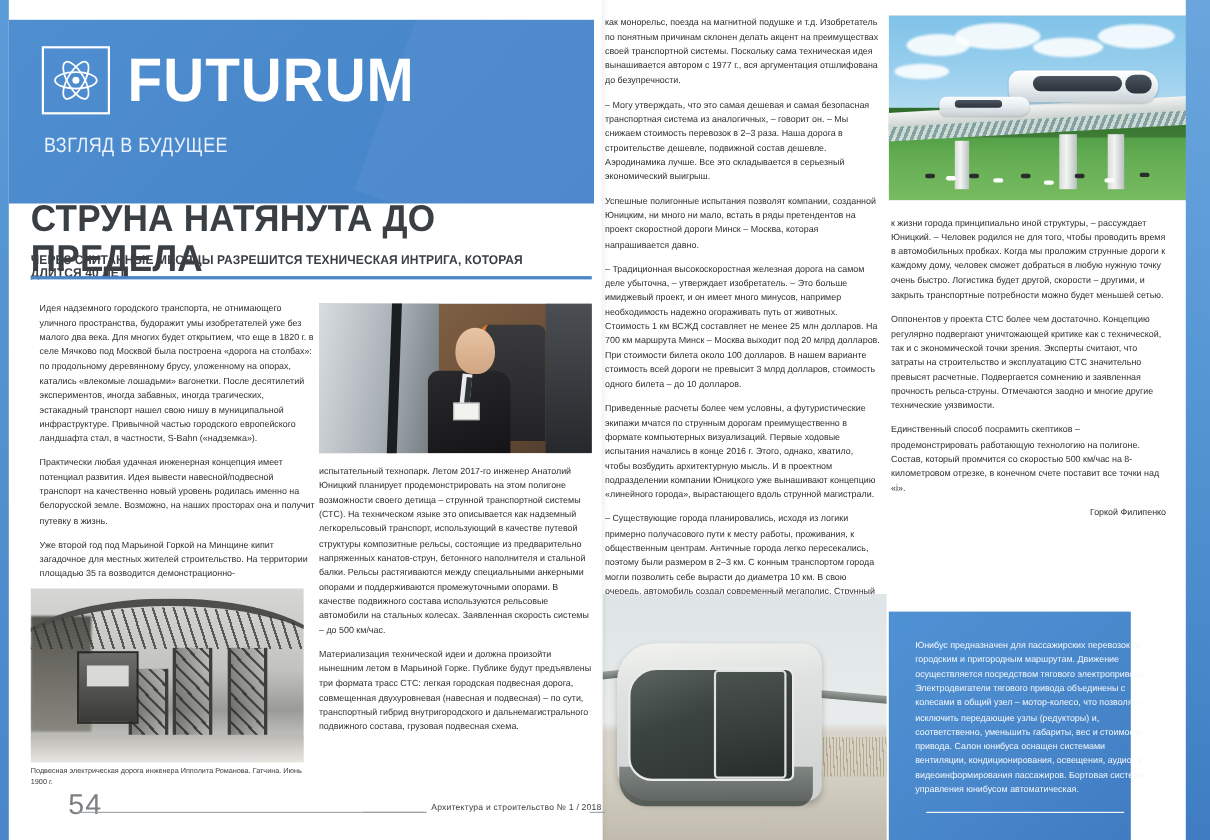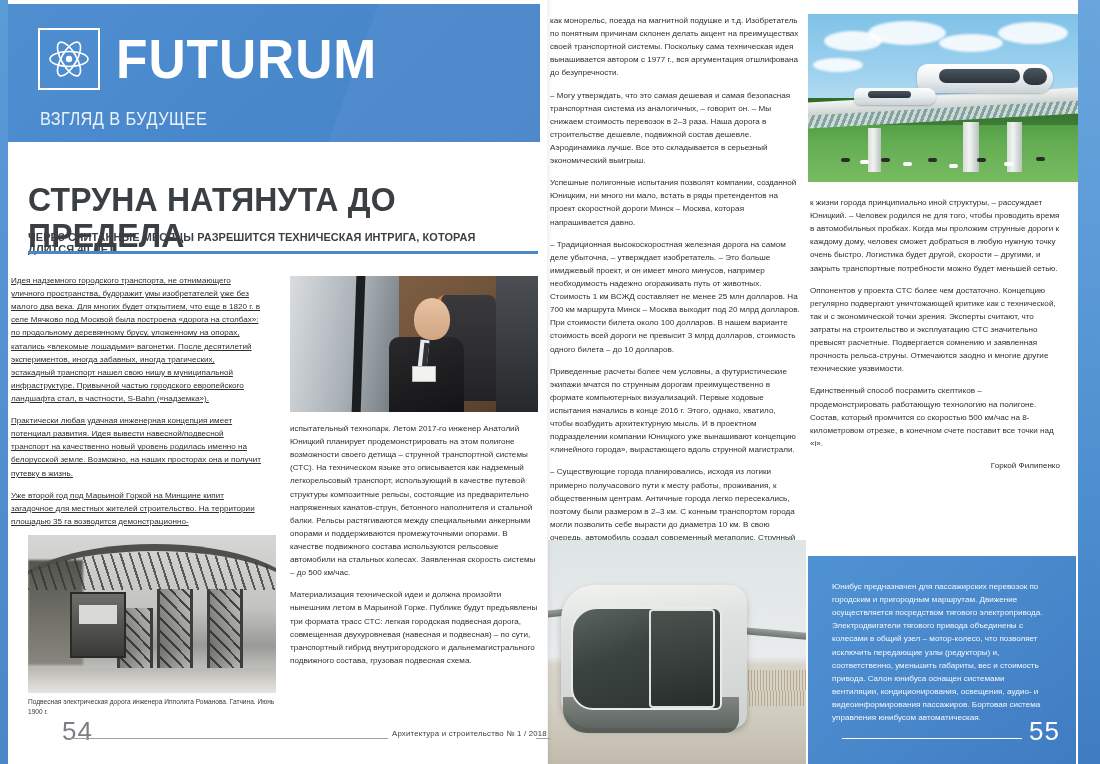"FUTURUM" .masthead { height: 138px -> 167px; top: 4px -> 18px }
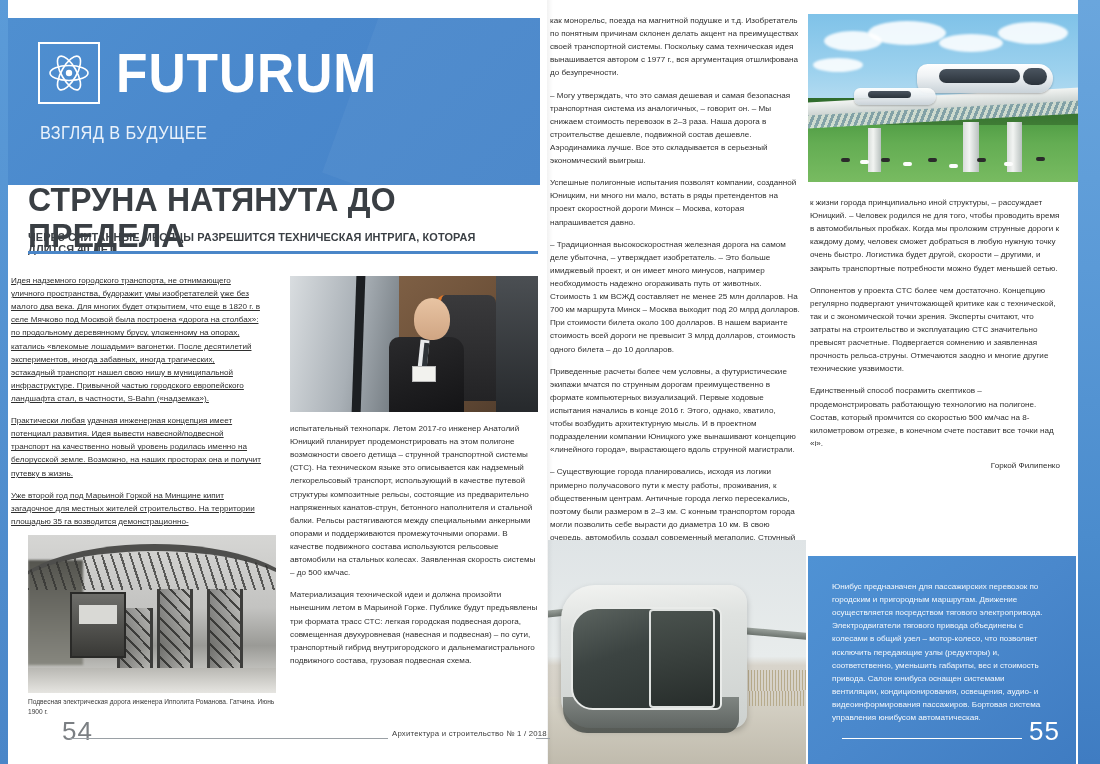"Идея надземного городского транспорта," div.col { left: 11px -> 36px; text-decoration: underline -> none }
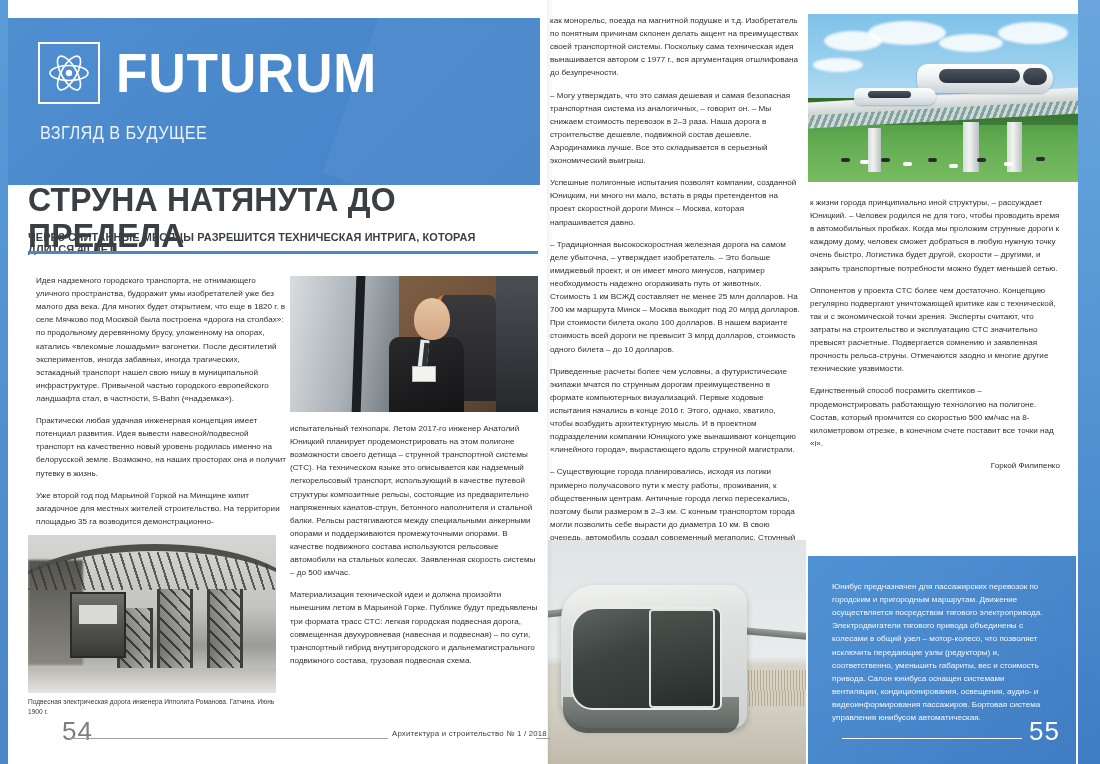"Юнибус предназначен для пассажирских" .sidebar { width: 268px -> 220px }
